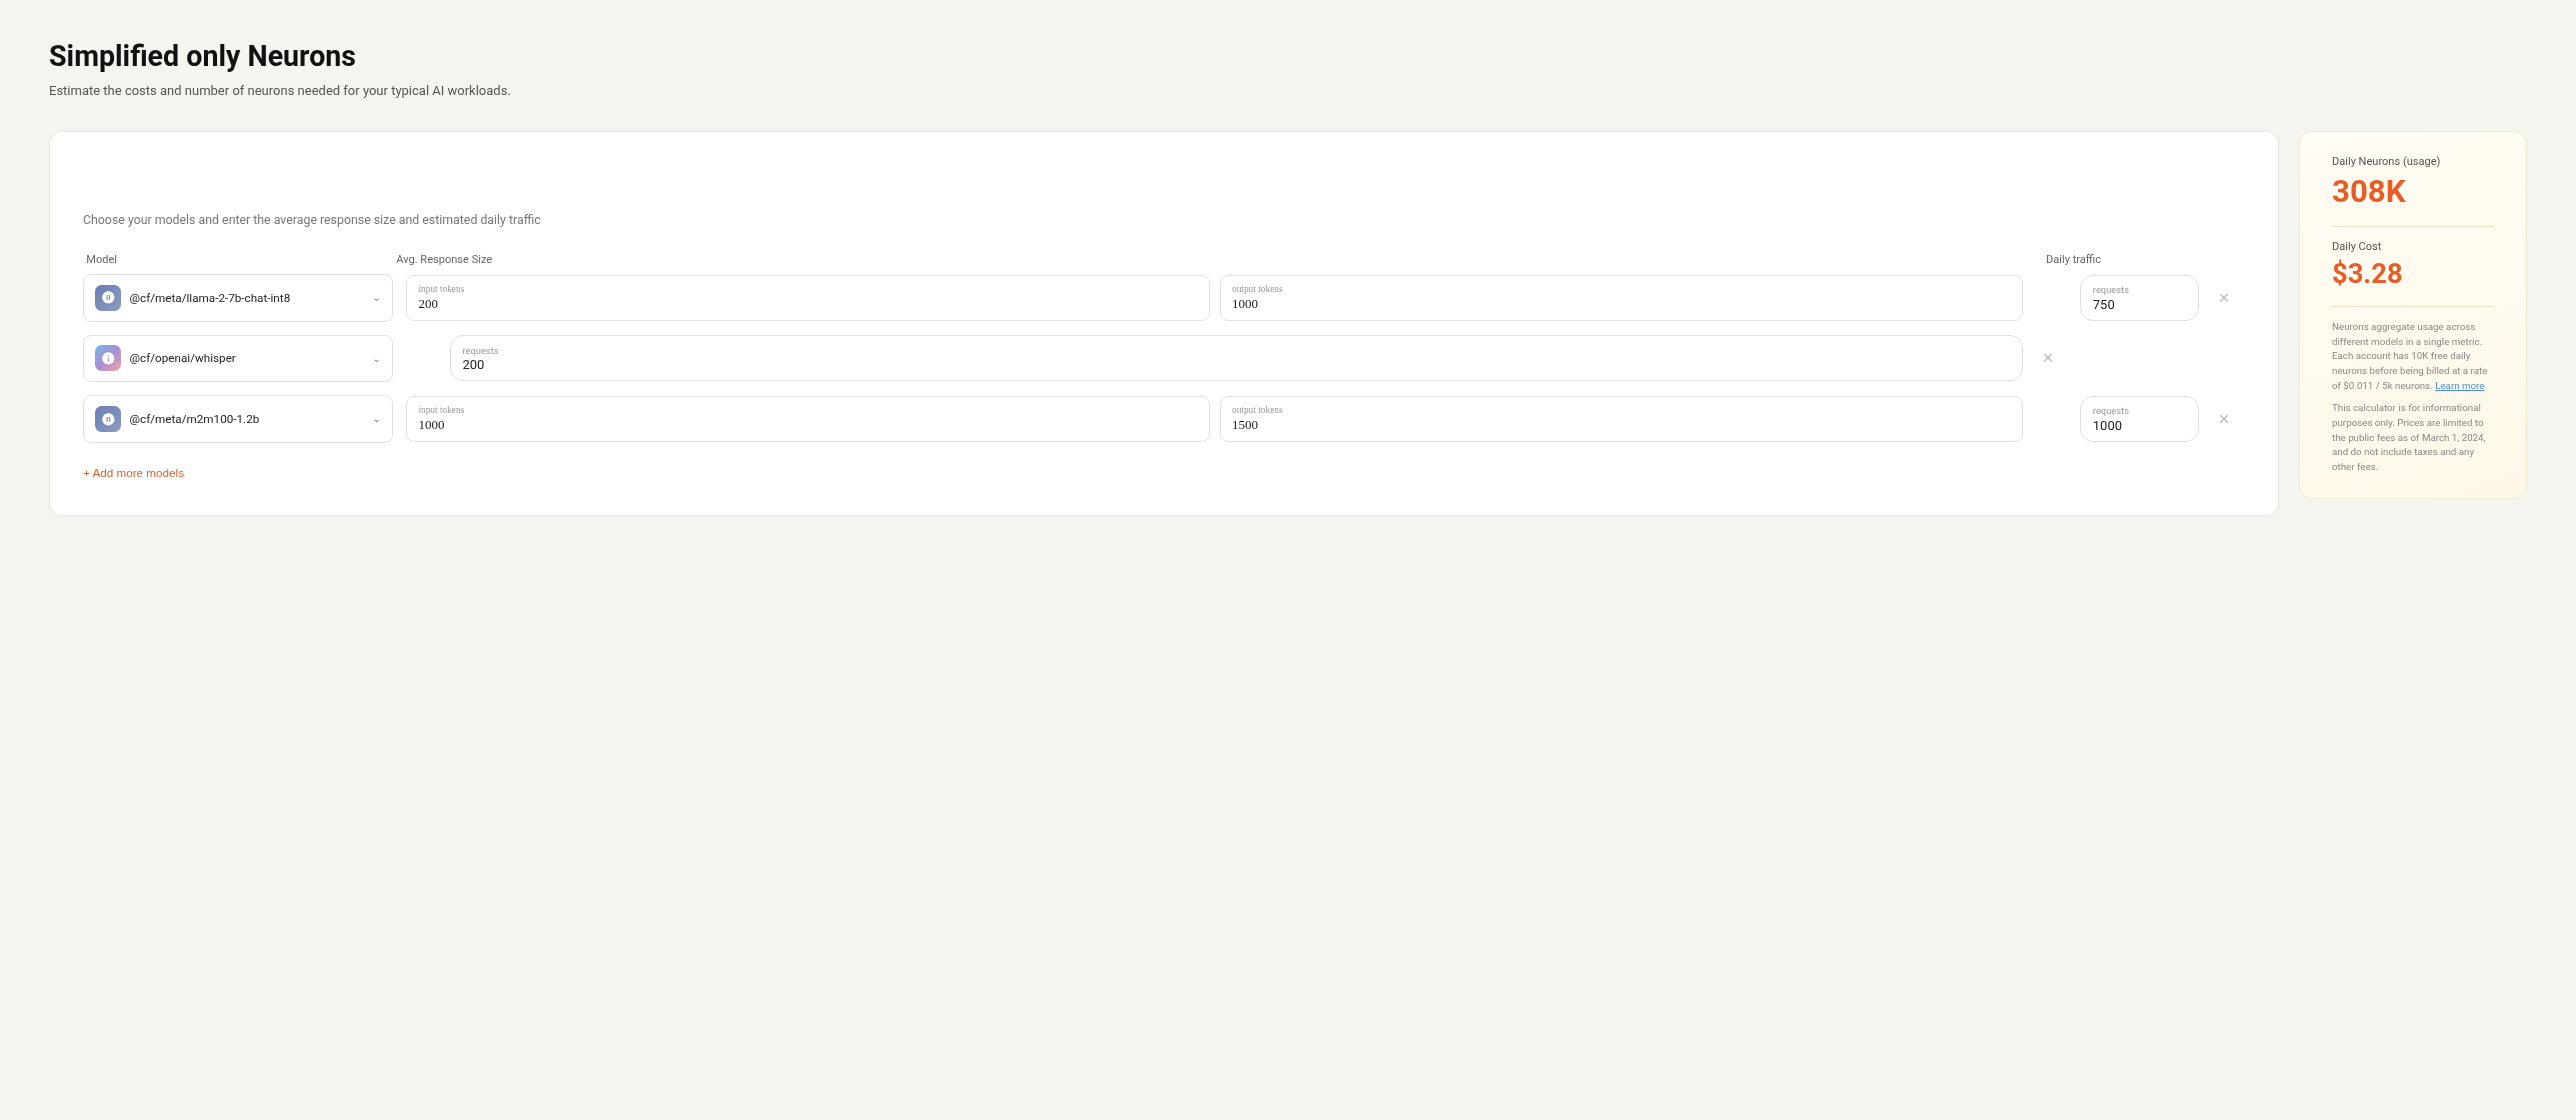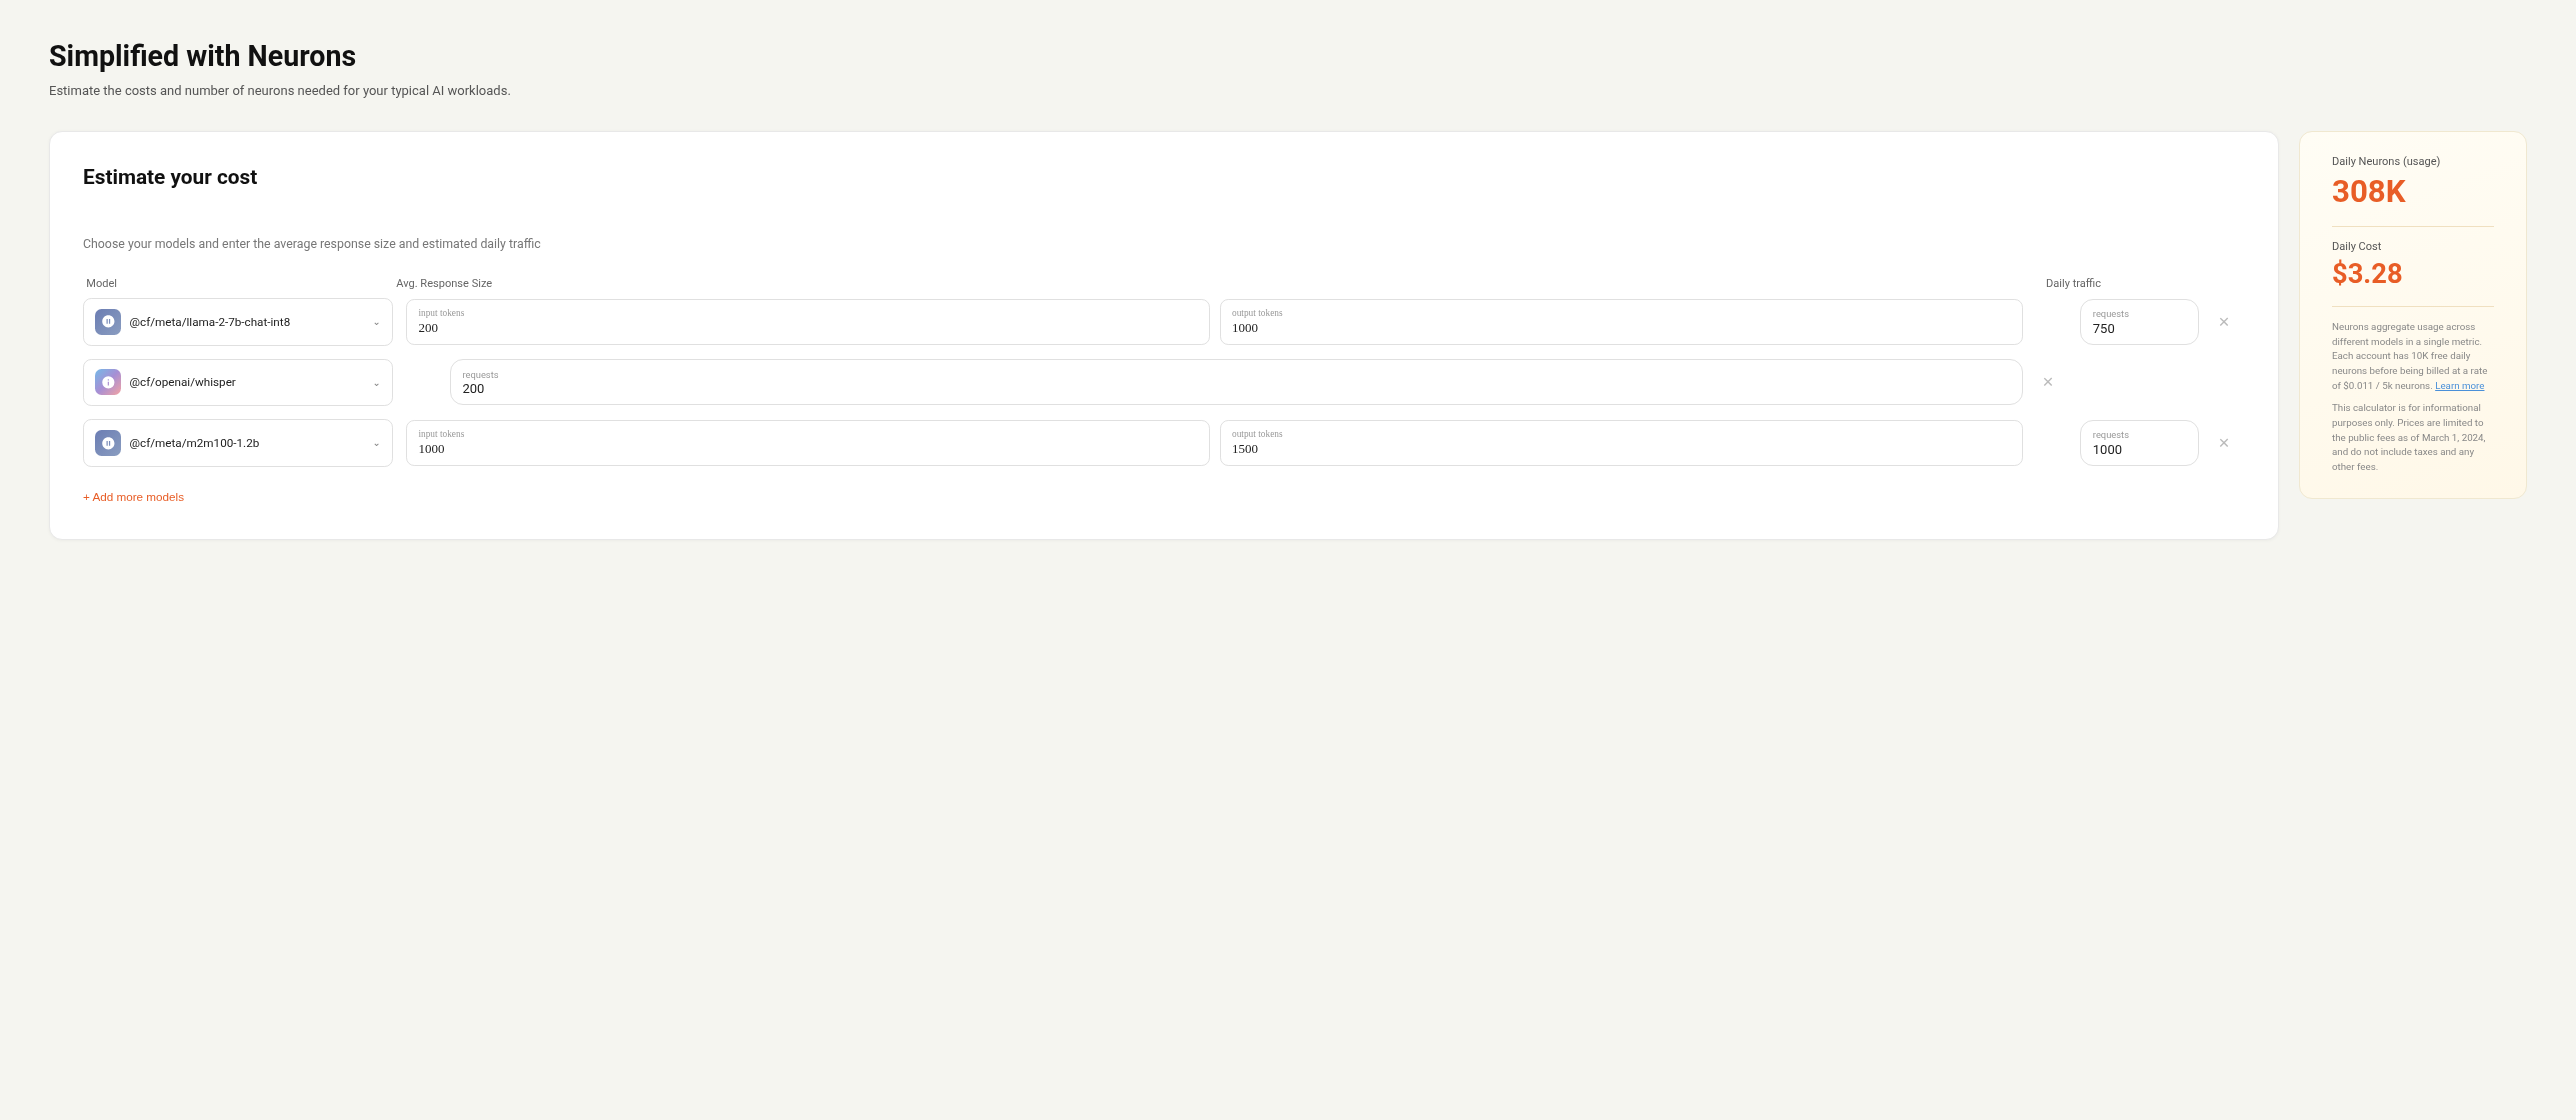"Simplified with Neurons" h1.page-title { text: with -> only }
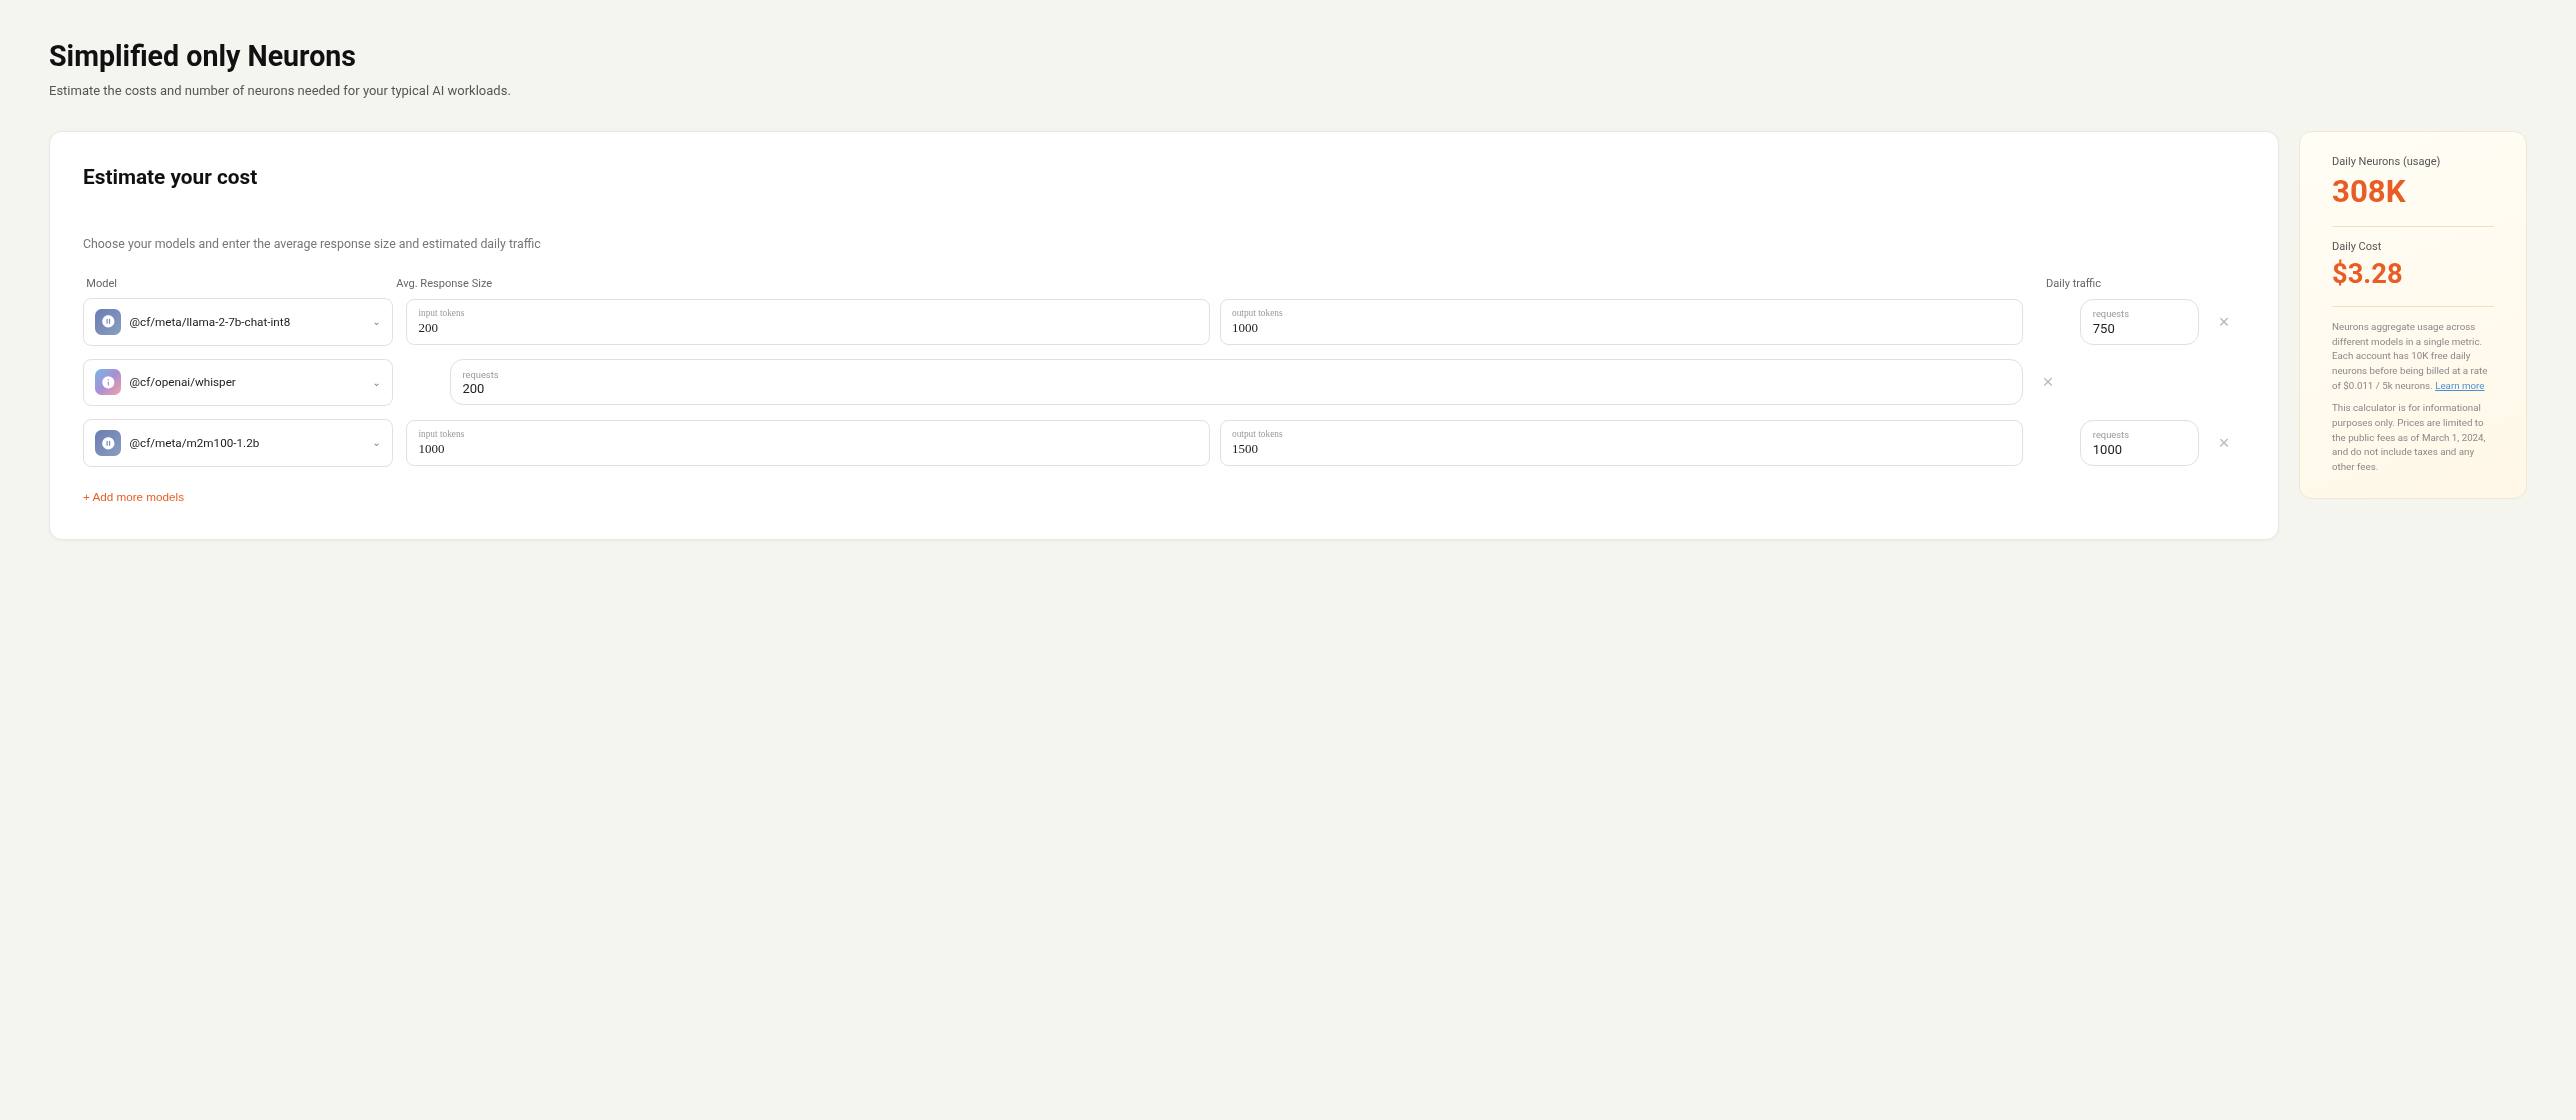"Estimate your cost" h2.card-title { html: <h2>Estimate your cost</h2> -> none }
